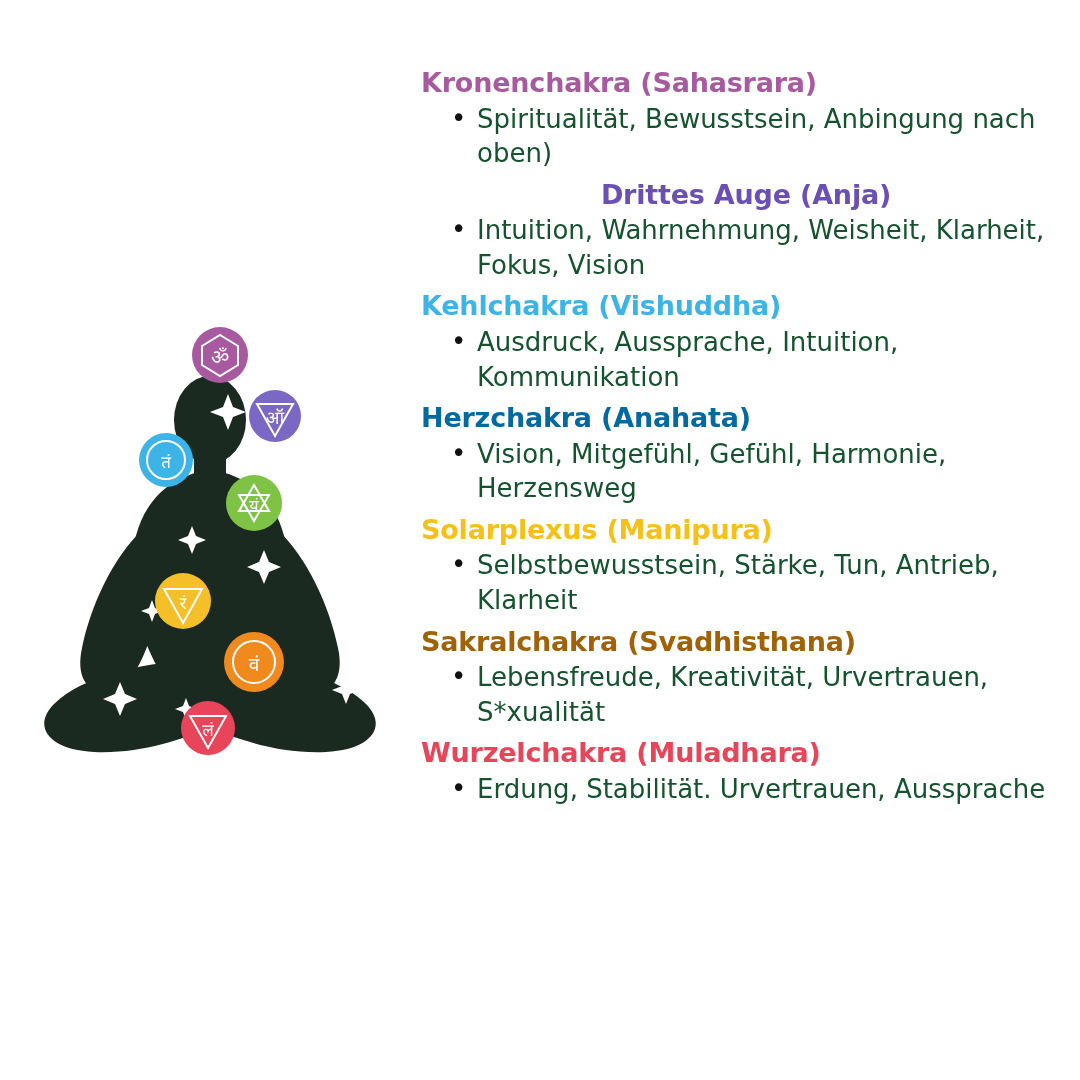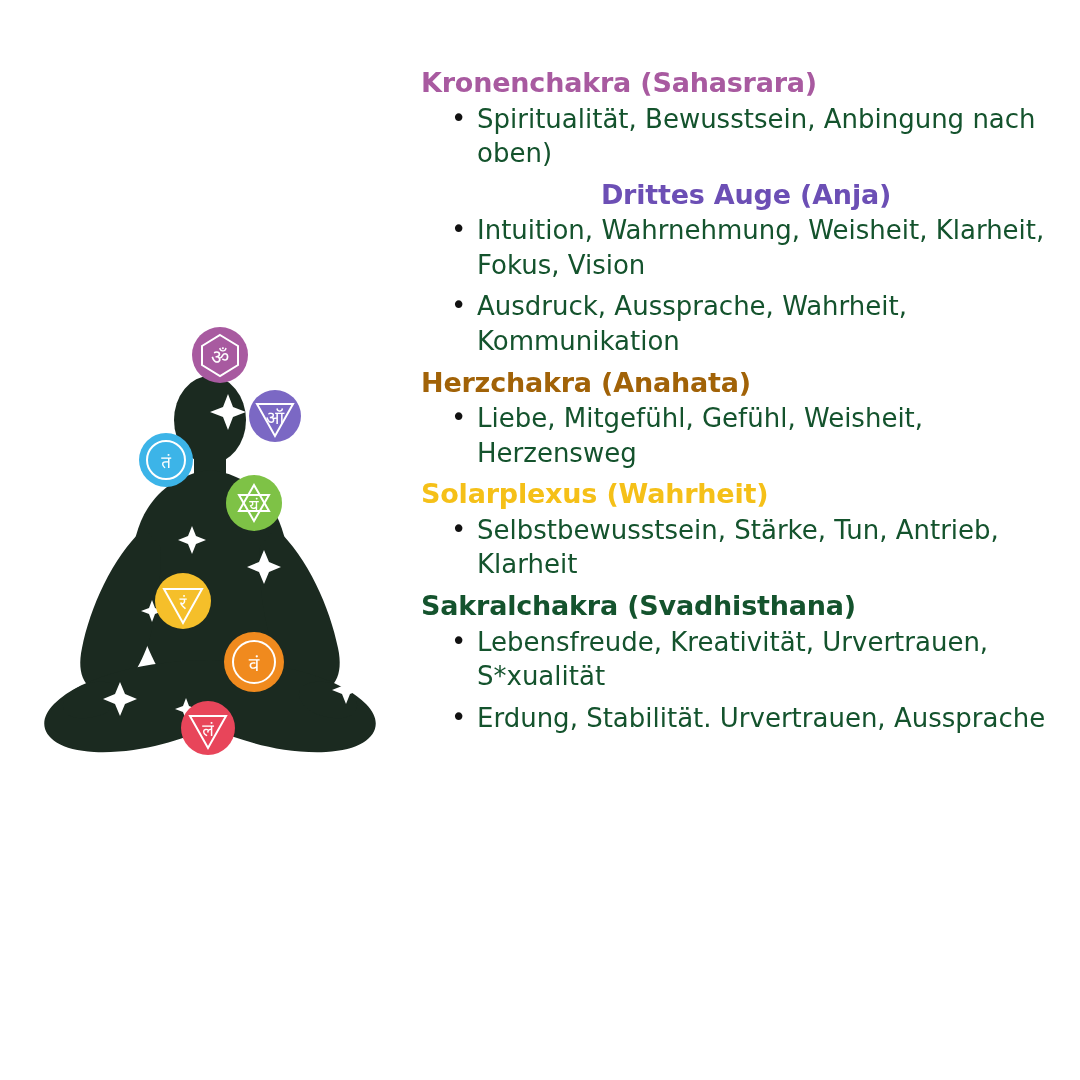"Kehlchakra (Vishuddha)" div.chakra-title { html: none -> <div>Kehlchakra (Vishuddha)</div> }
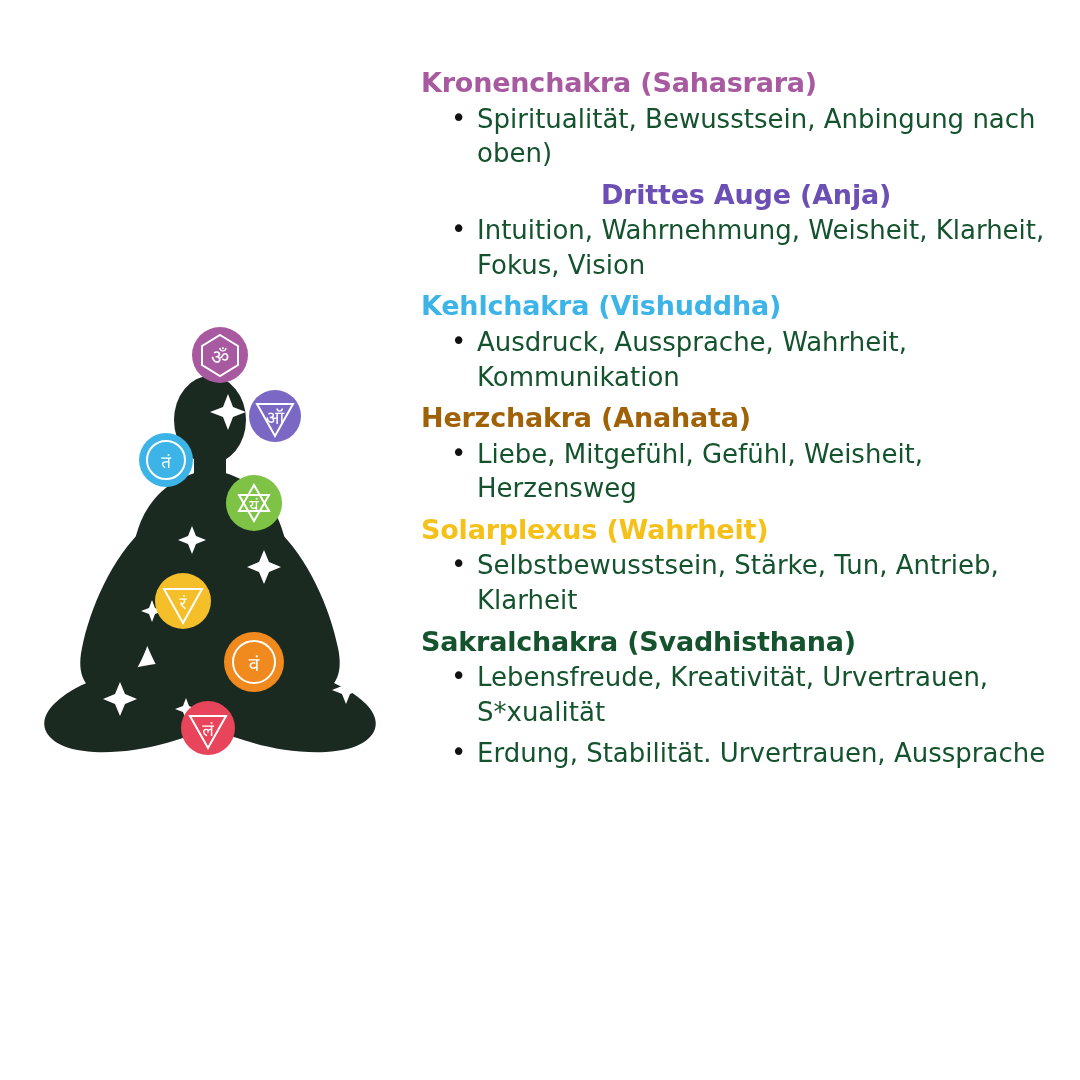"Ausdruck, Aussprache, Wahrheit," li { text: Wahrheit -> Intuition }
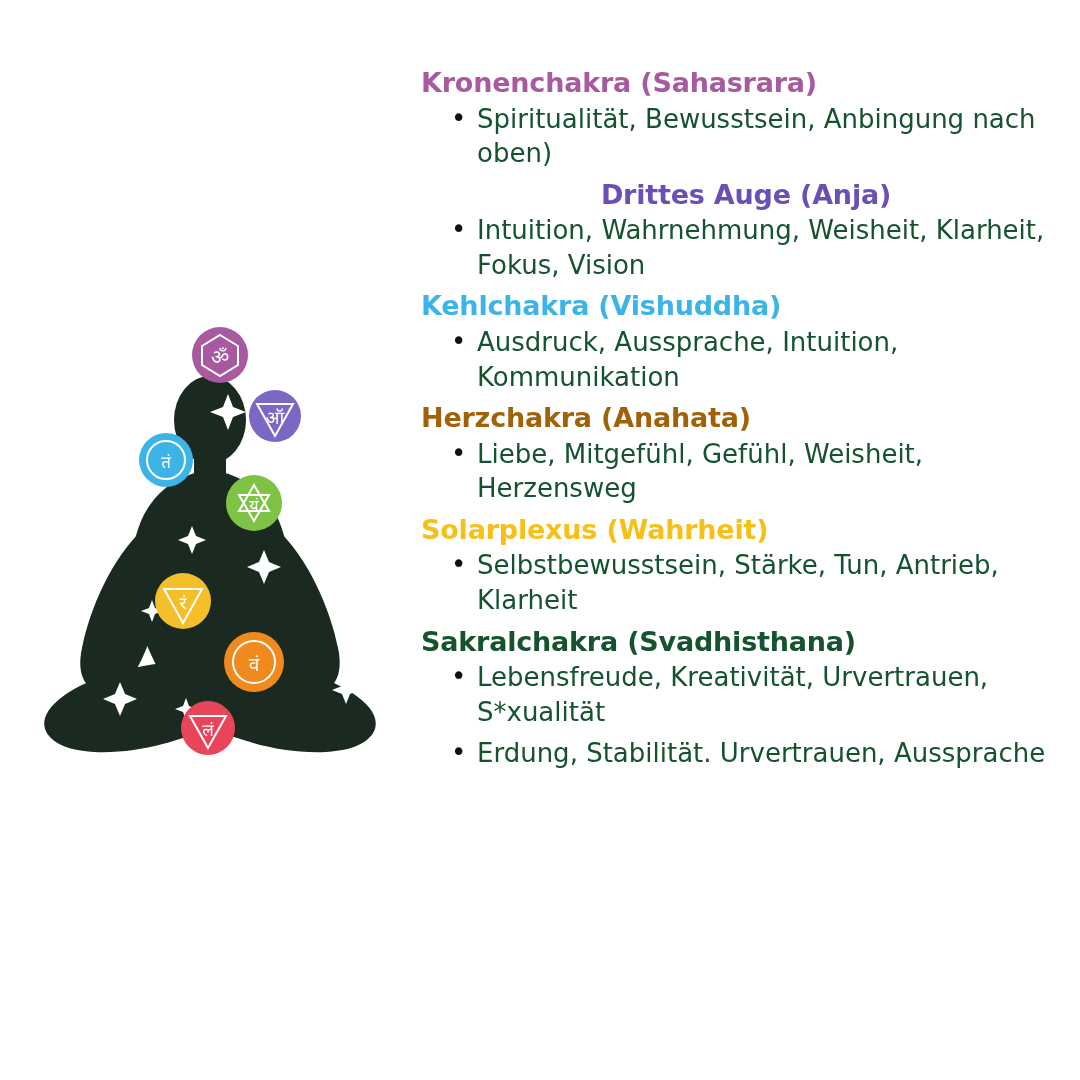"Herzchakra (Anahata)" div.chakra-title { color: #a16207 -> #0369a1 }
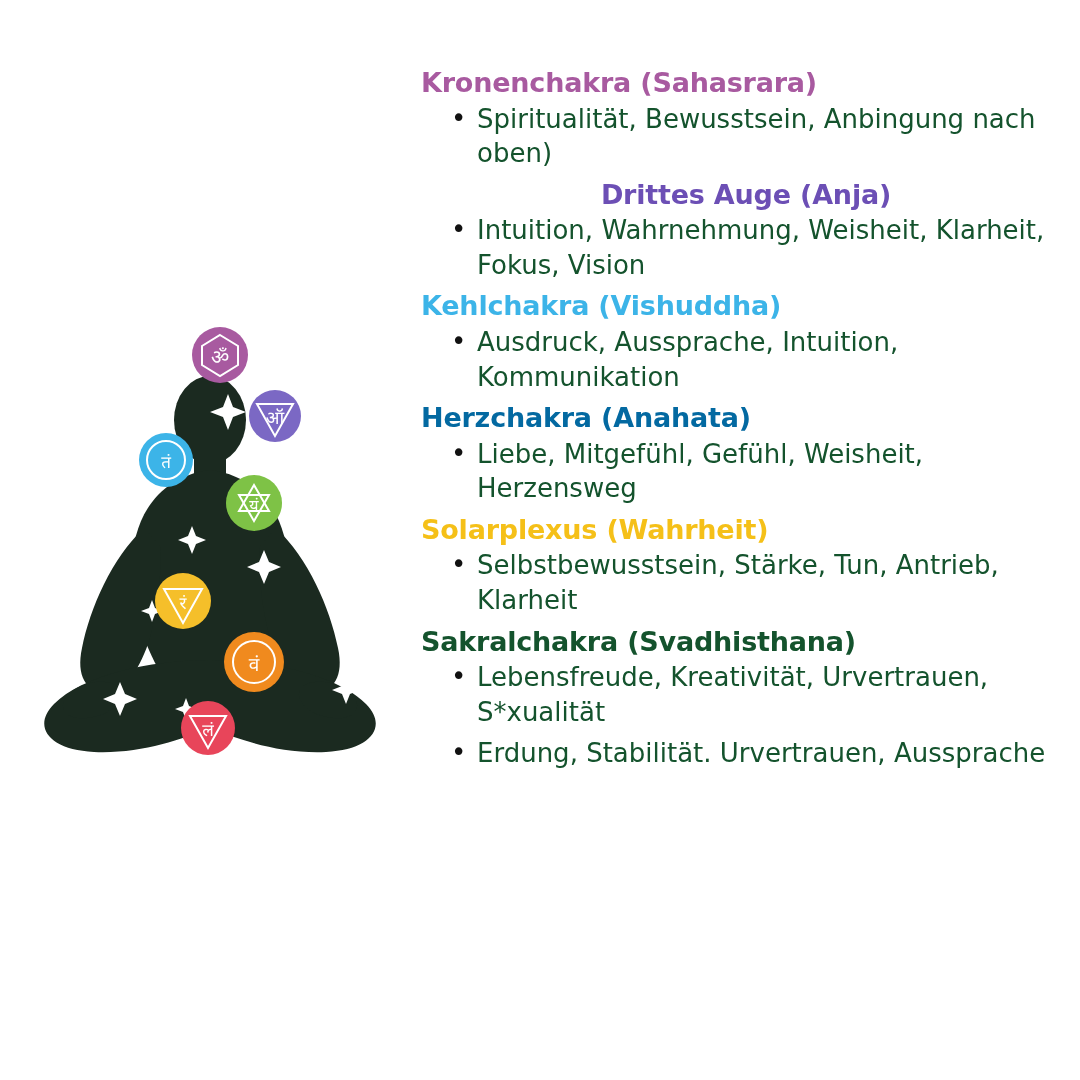"Liebe, Mitgefühl, Gefühl, Weisheit," li { text: Liebe, Mitgefühl, Gefühl, Weisheit -> Vision, Mitgefühl, Gefühl, Harmonie }
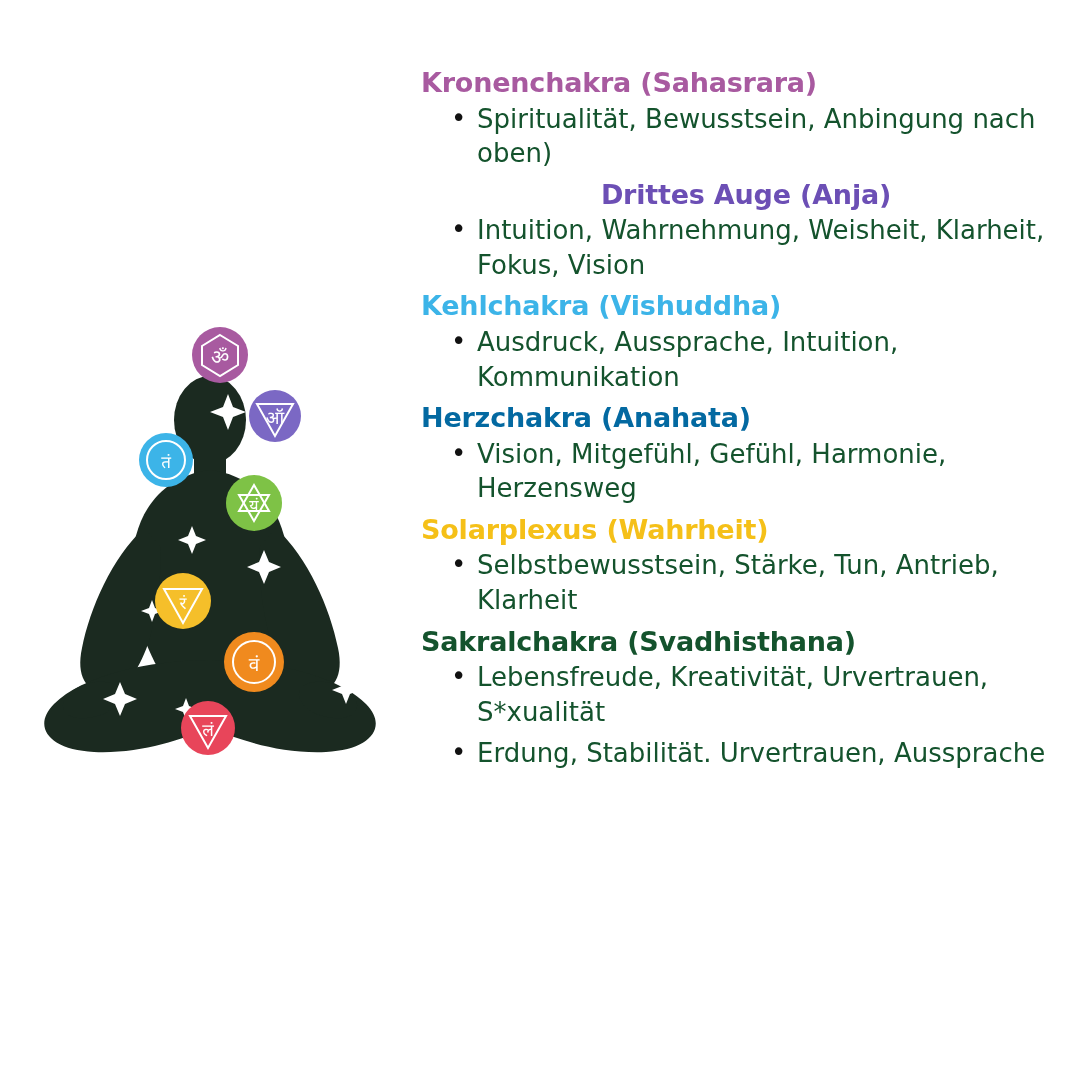"Solarplexus (Wahrheit)" div.chakra-title { text: Wahrheit -> Manipura }
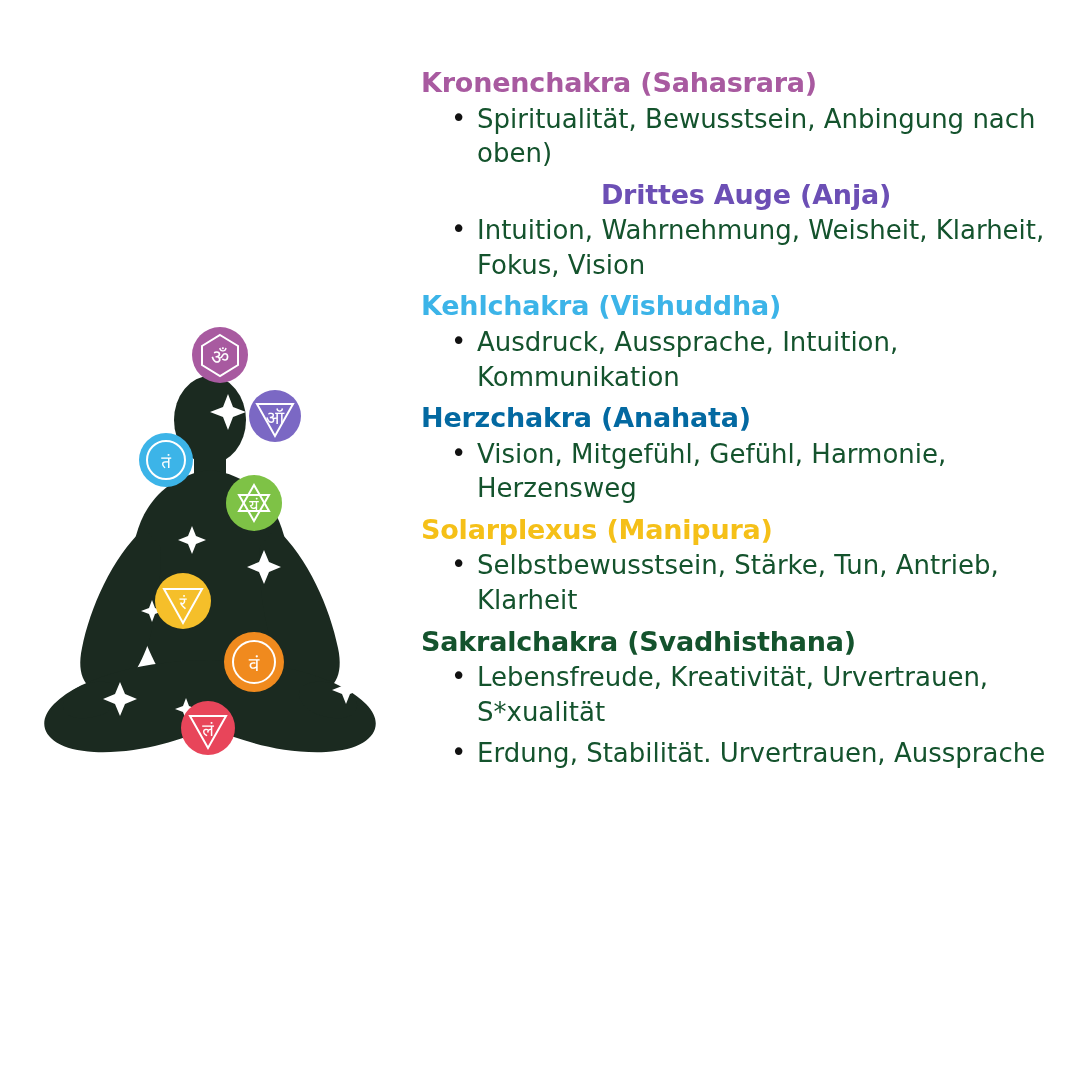"Sakralchakra (Svadhisthana)" div.chakra-title { color: #14532d -> #a16207 }
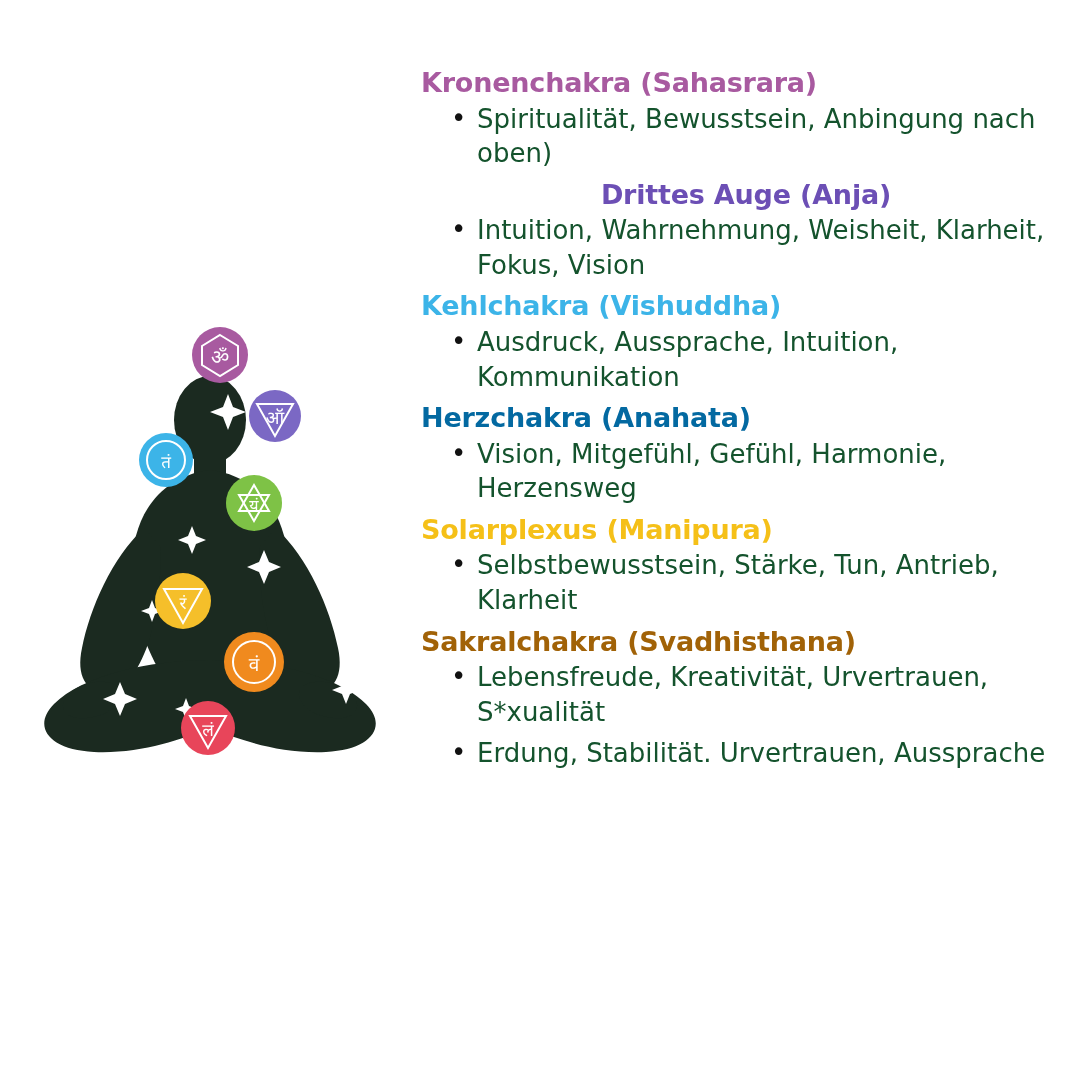"Wurzelchakra (Muladhara)" div.chakra-title { html: none -> <div>Wurzelchakra (Muladhara)</div> }
